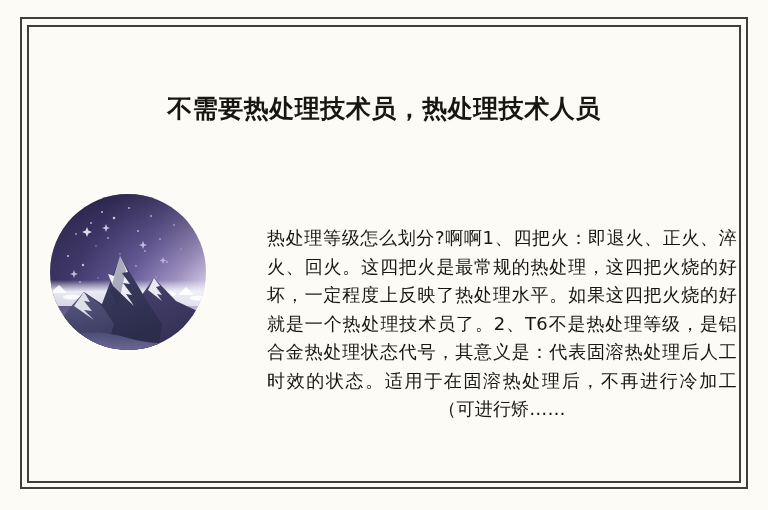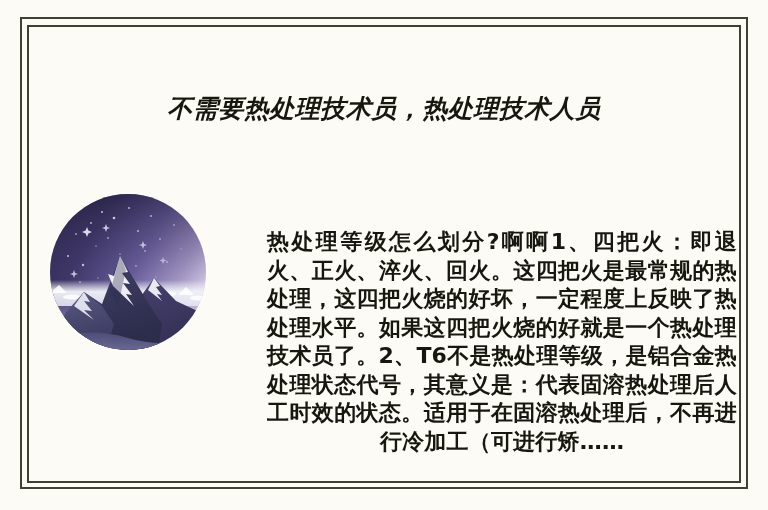"不需要热处理技术员，热处理技术人员" .title { font-style: italic -> none }
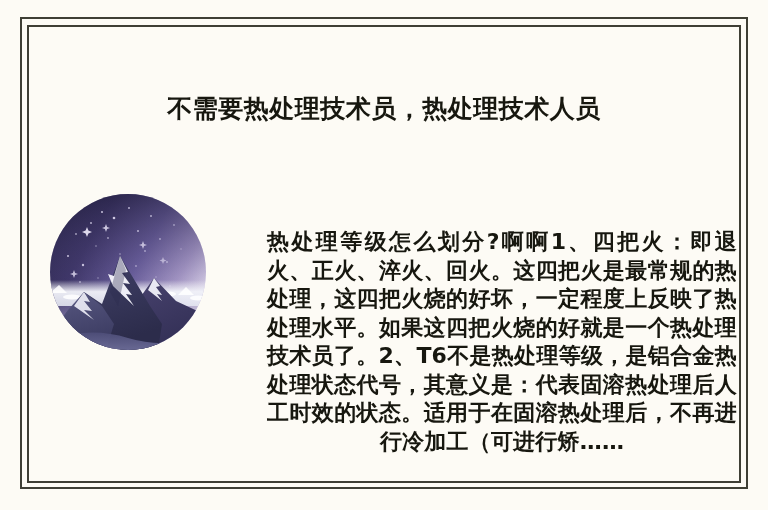"热处理等级怎么划分?啊啊1、四把火：即退火、正火、淬火、回火。这四把火是最常规的" .body-copy { font-size: 22px -> 18px; font-weight: bold -> normal }
